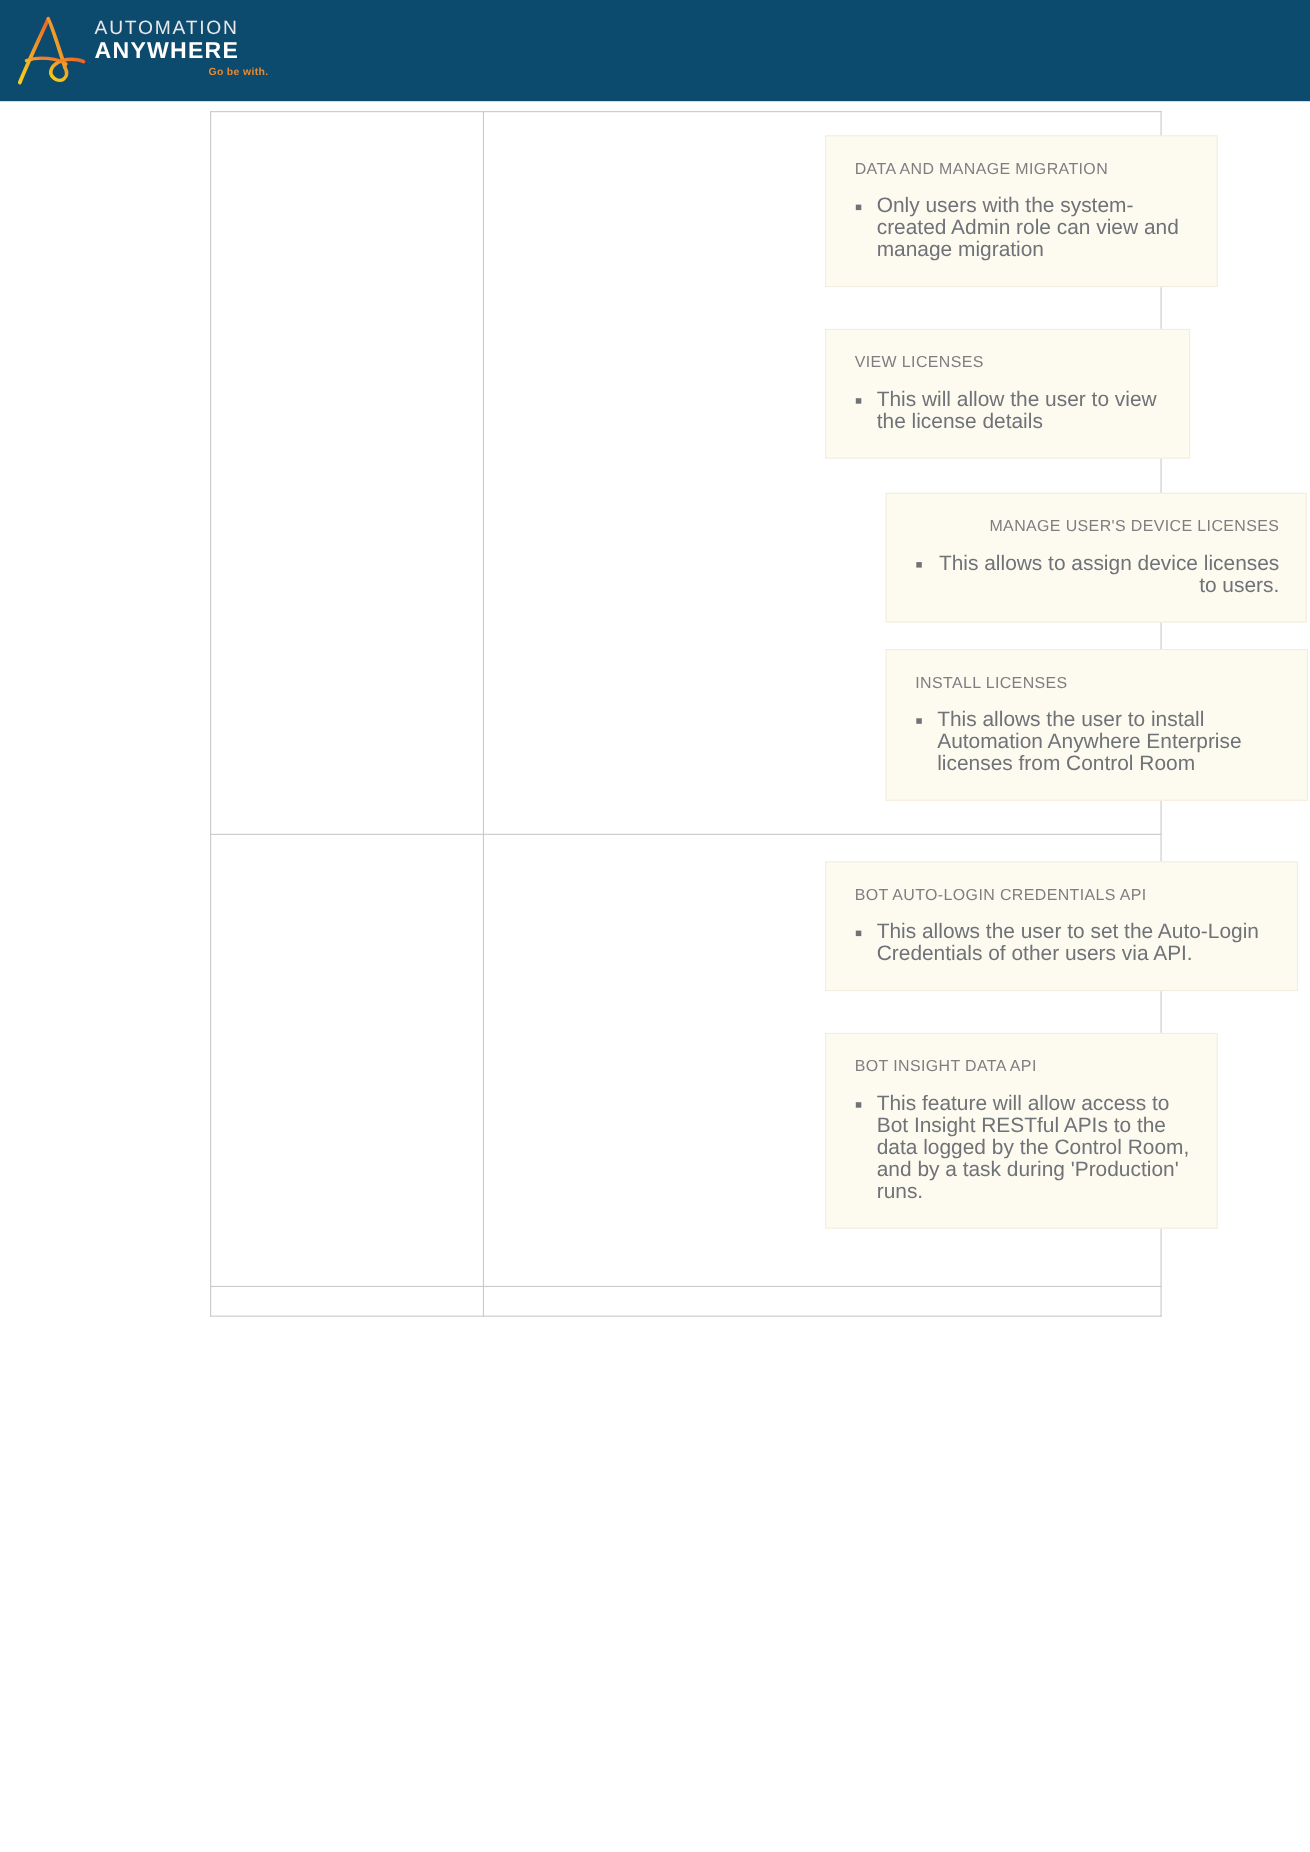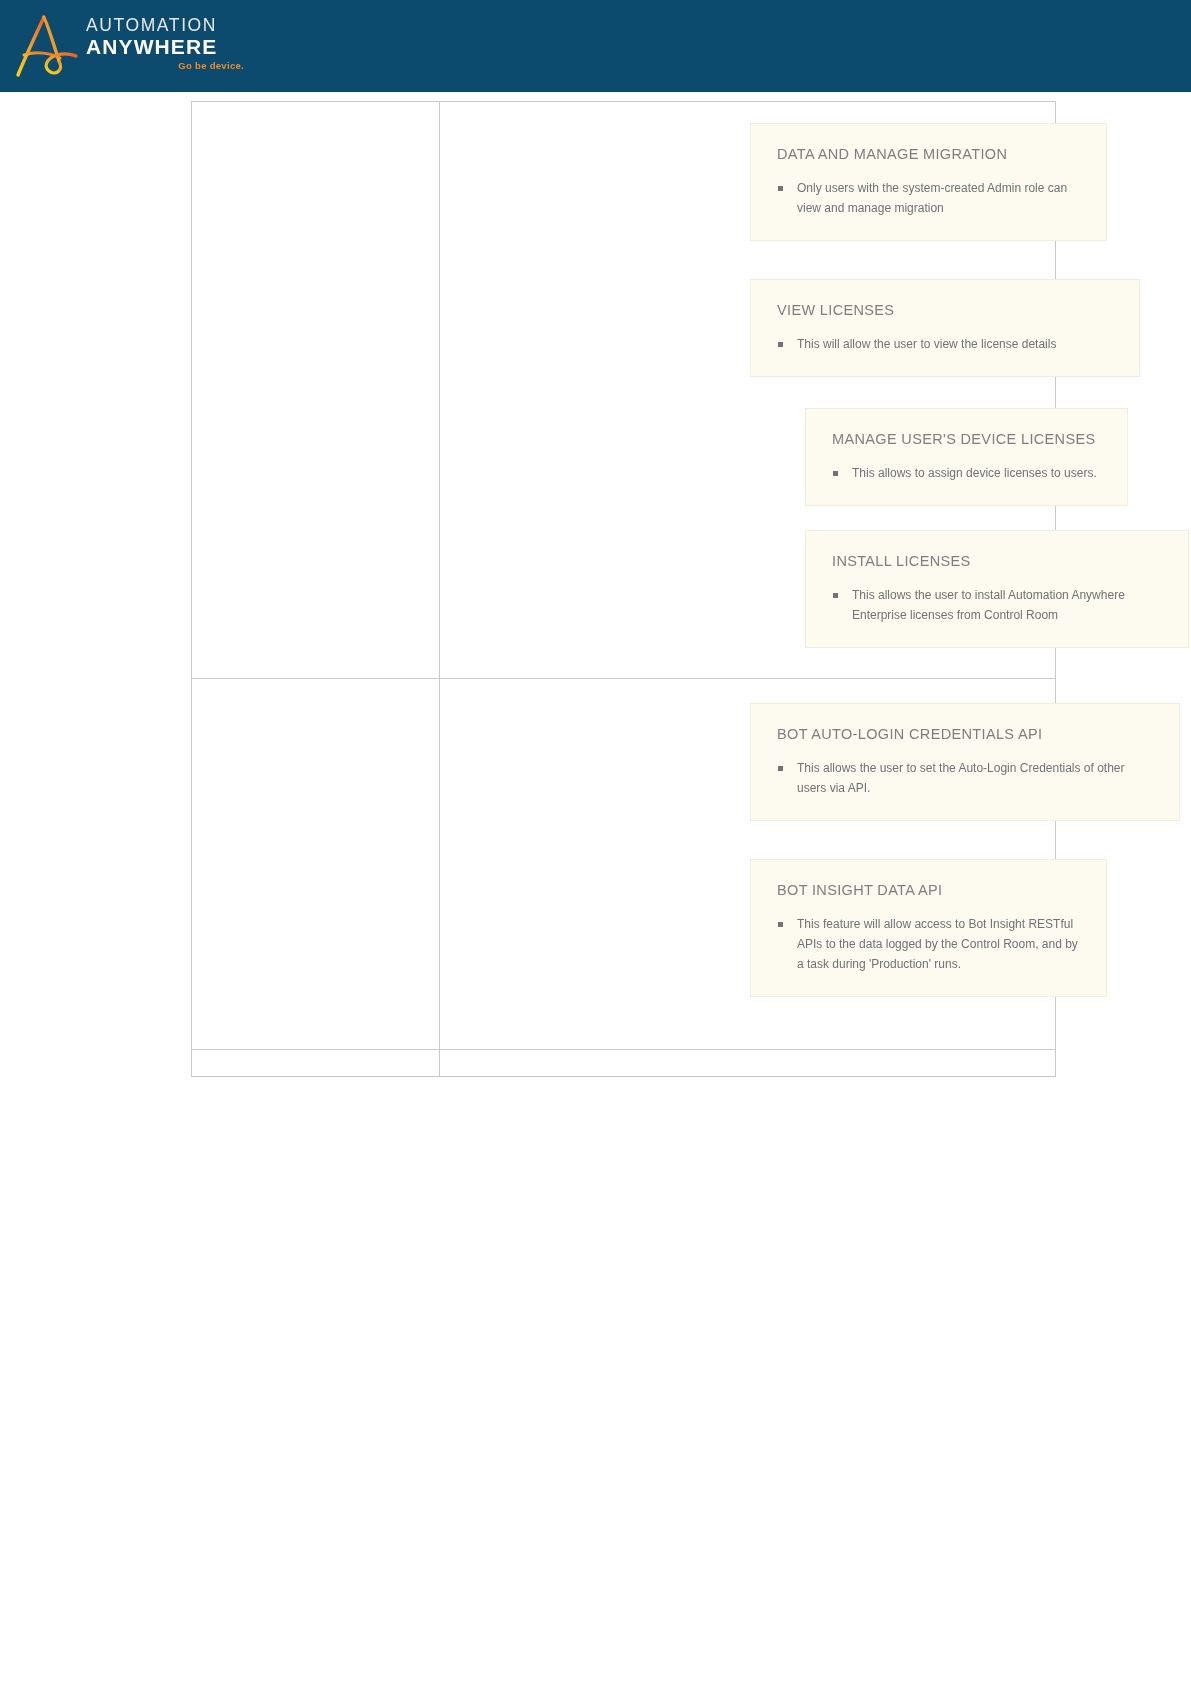"Go be device." div.logo-tag { text: device -> with }
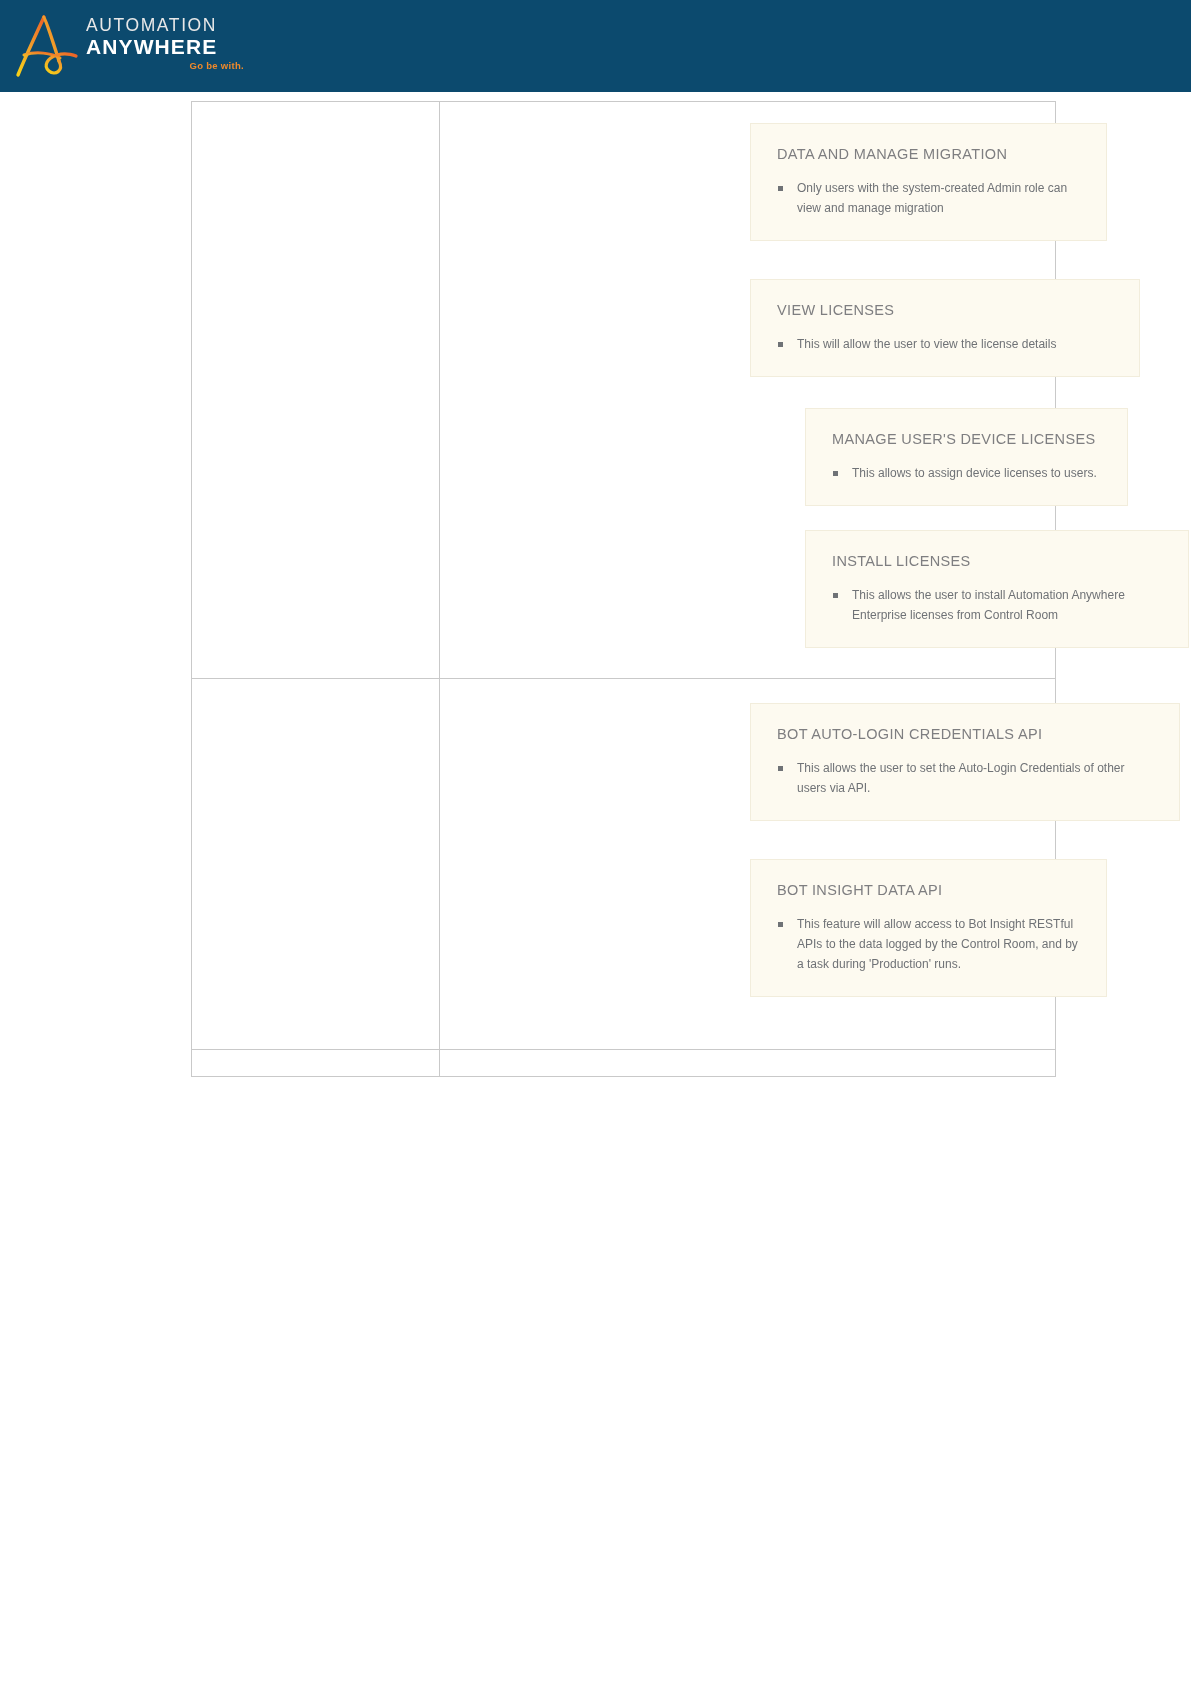"Only users with the system-created" .card-list li { font-size: 12px -> 19px }
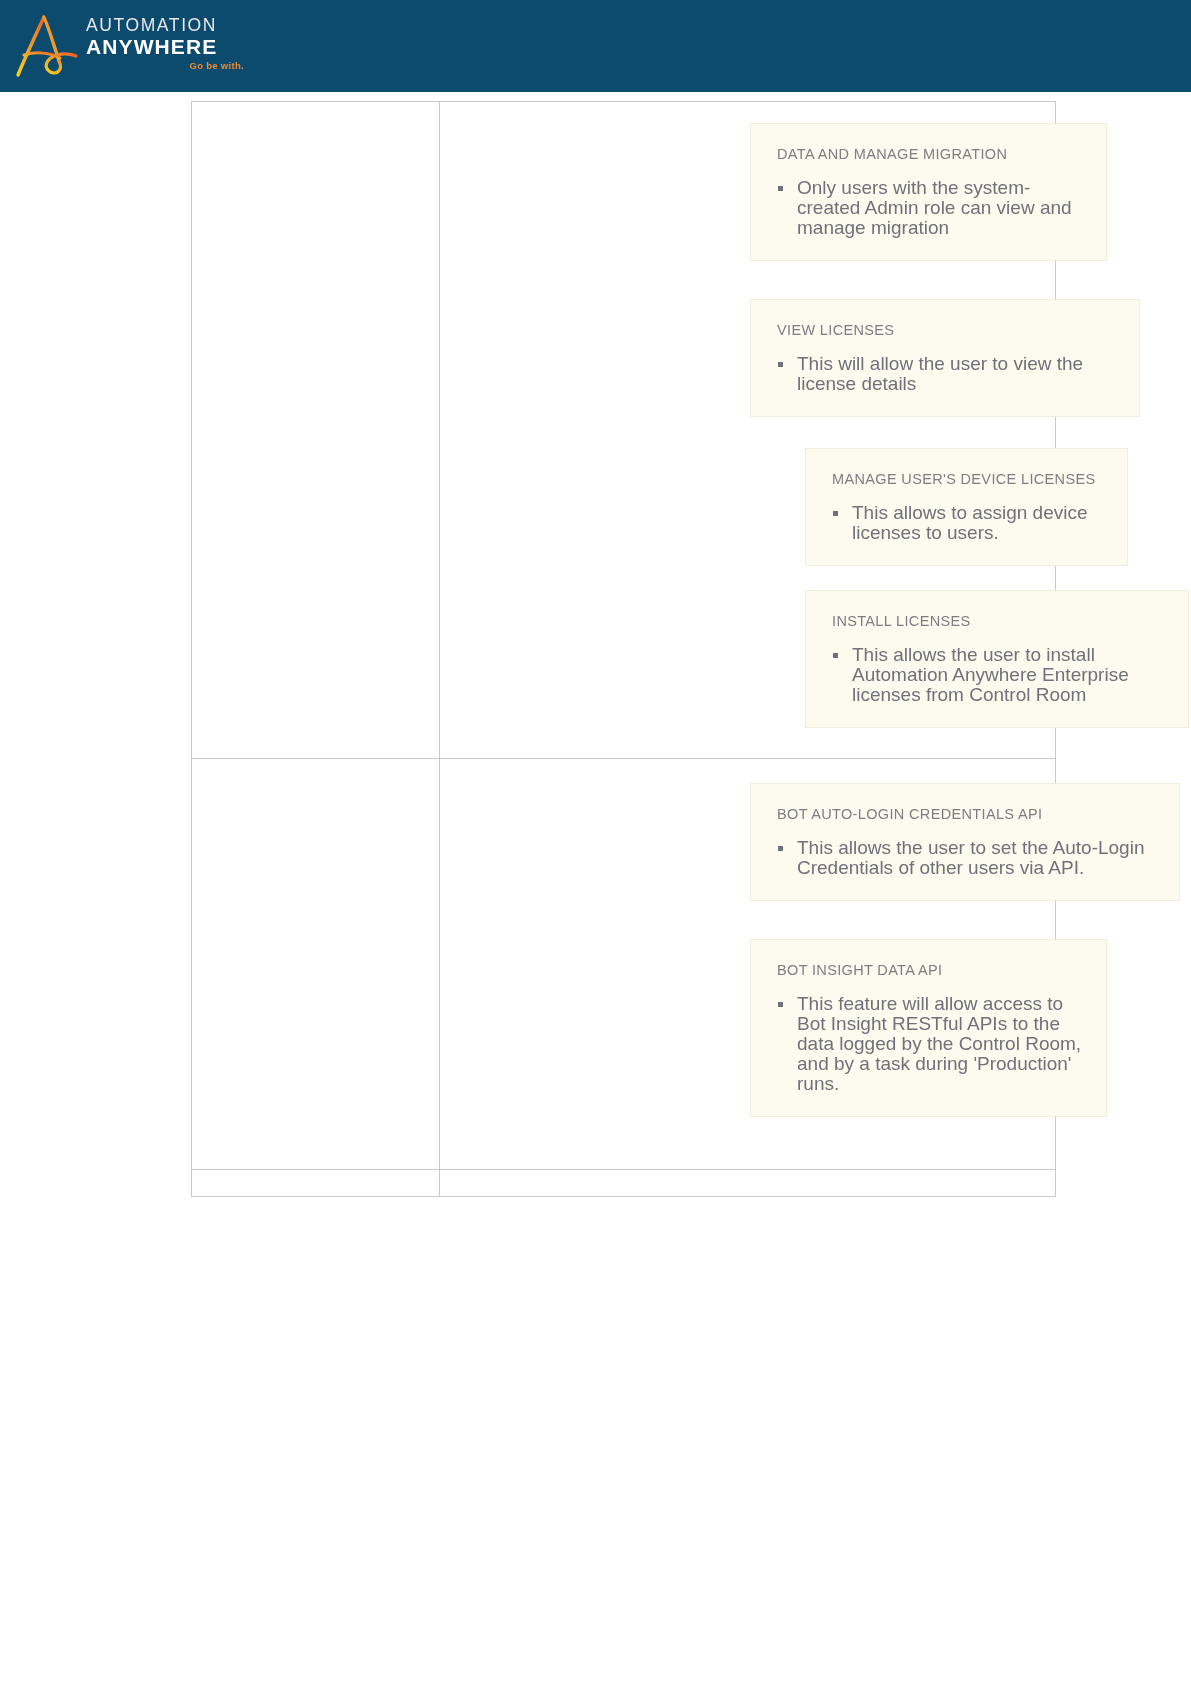"VIEW LICENSES" div.card { width: 390px -> 332px }
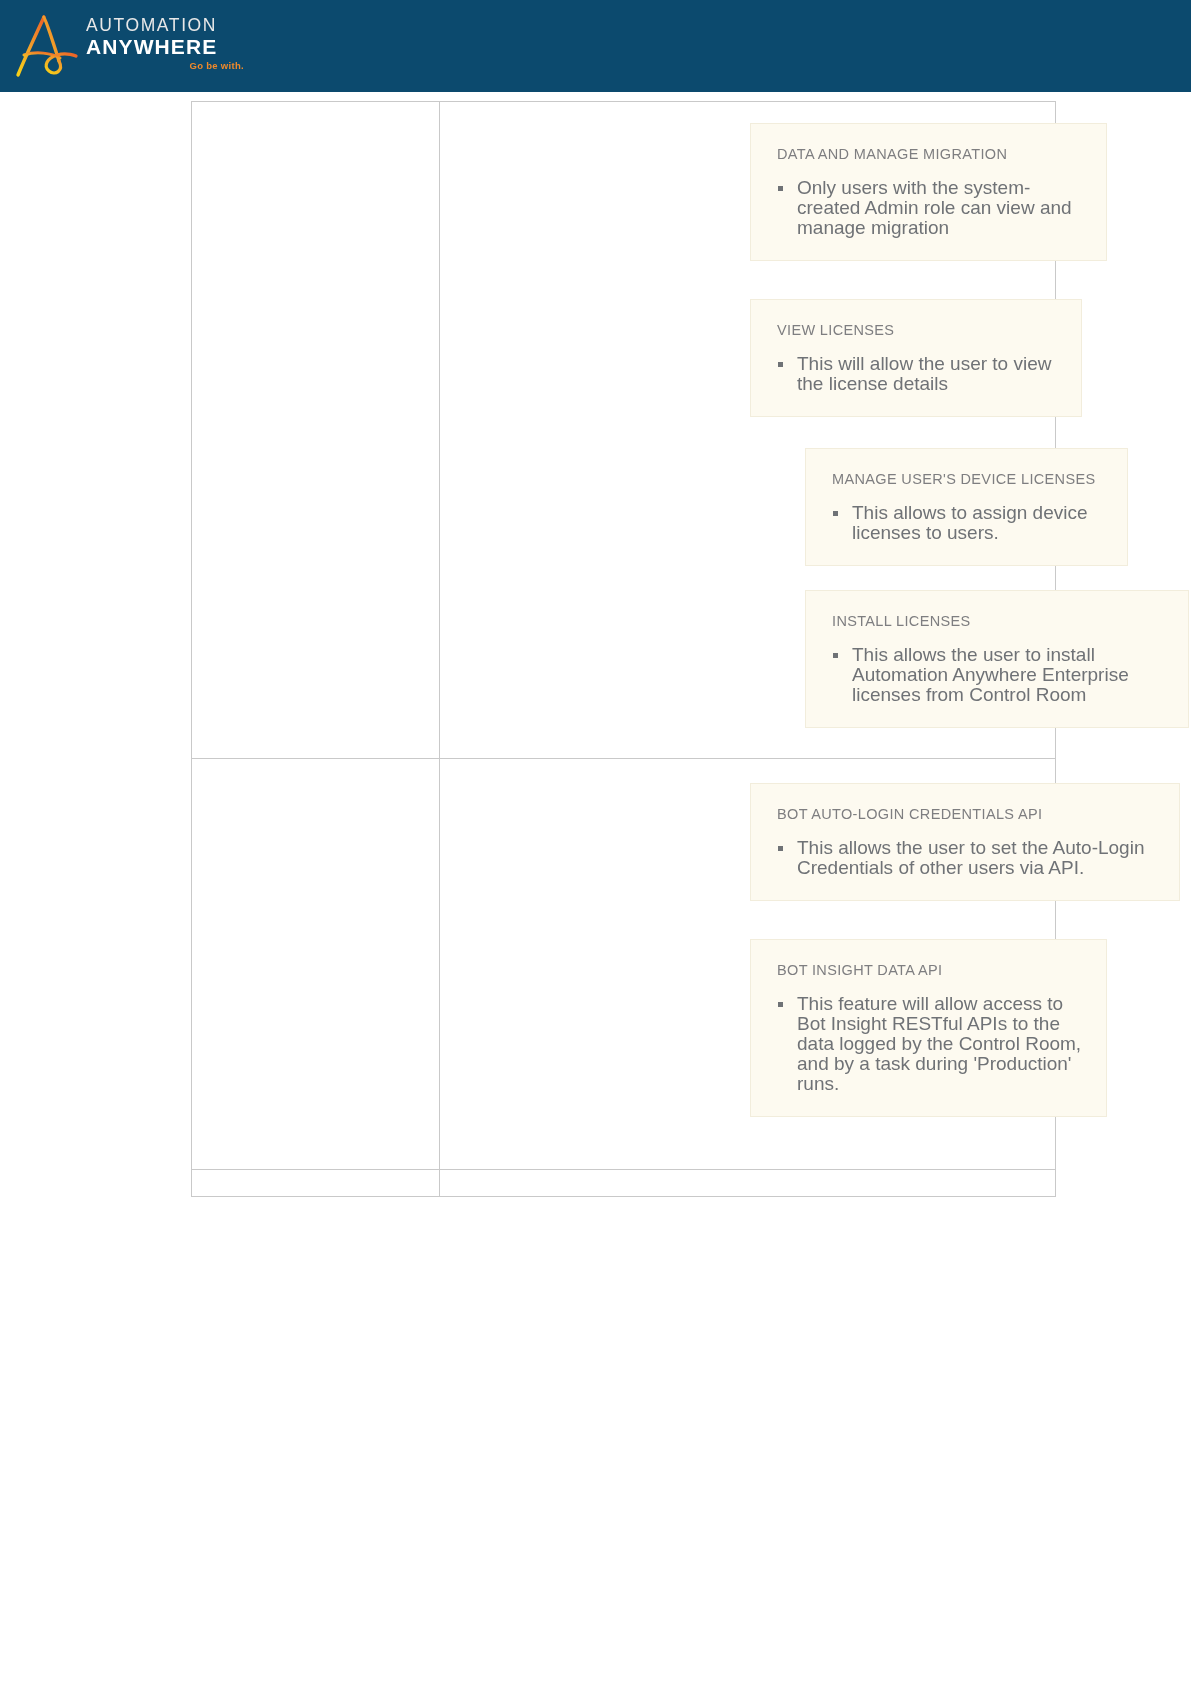"MANAGE USER'S DEVICE LICENSES" div.card { text-align: none -> right; width: 323px -> 383px }
